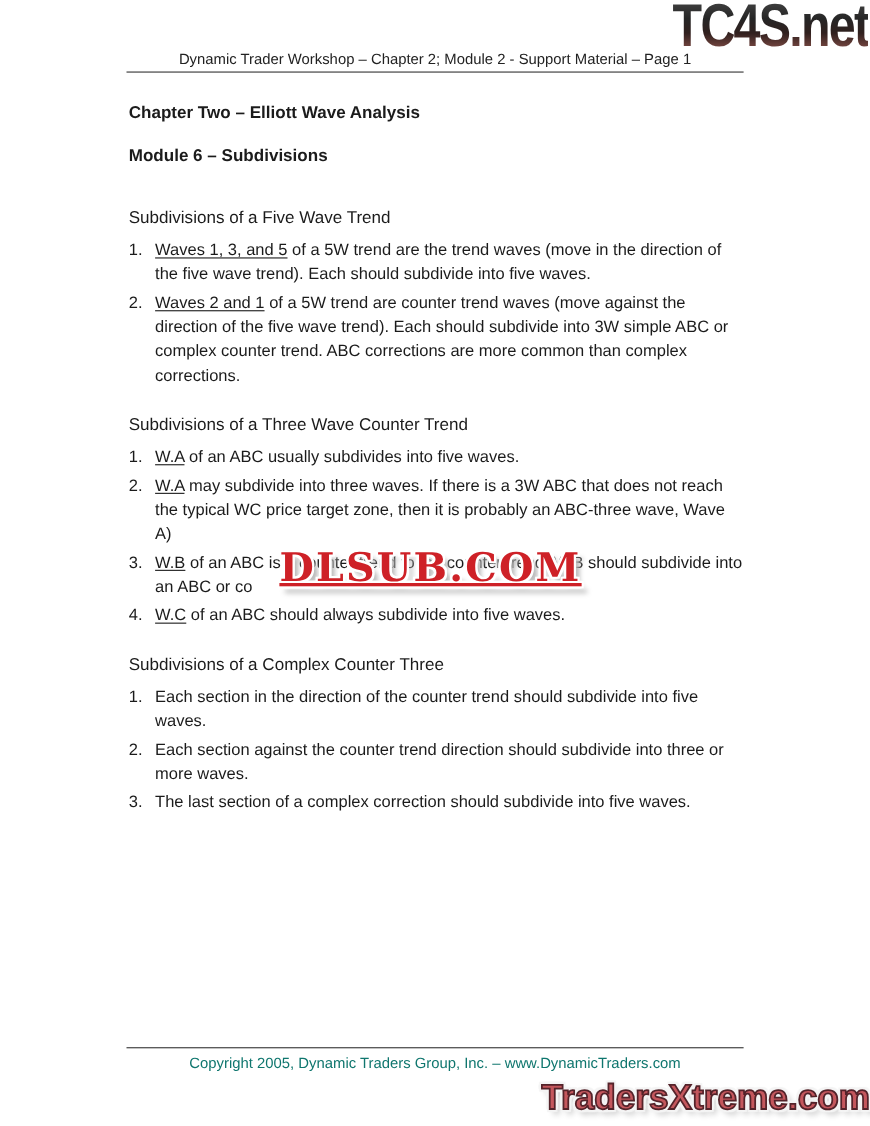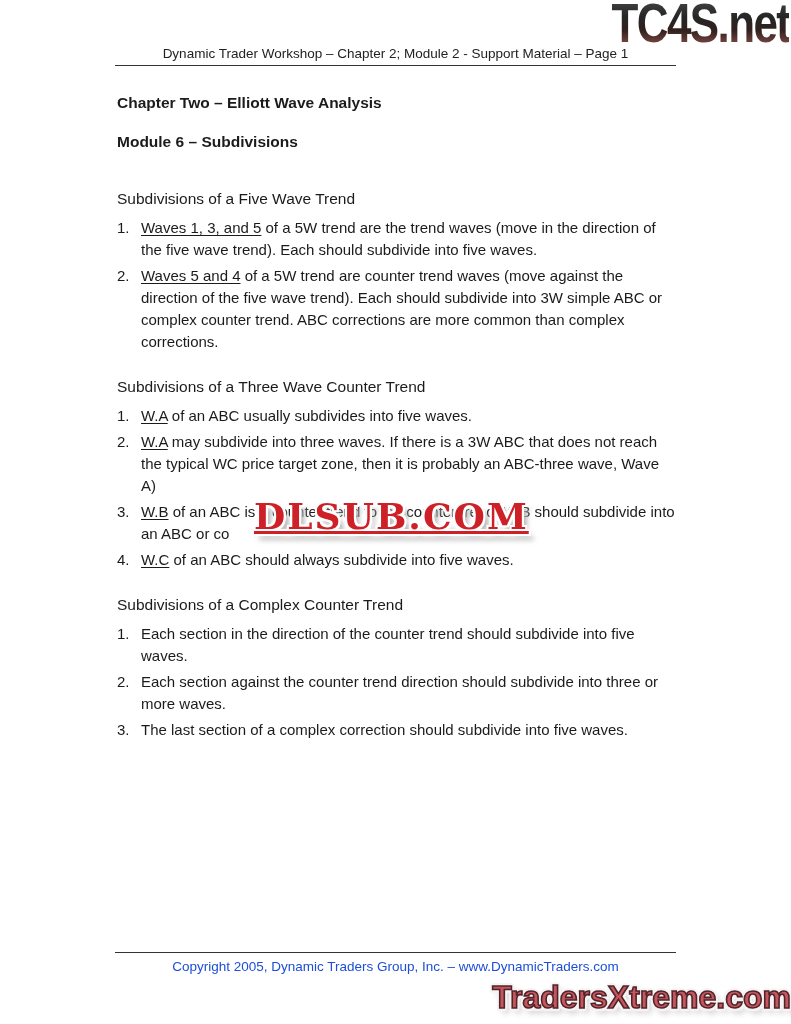"Waves 5 and 4" span.u { text: 5 and 4 -> 2 and 1 }
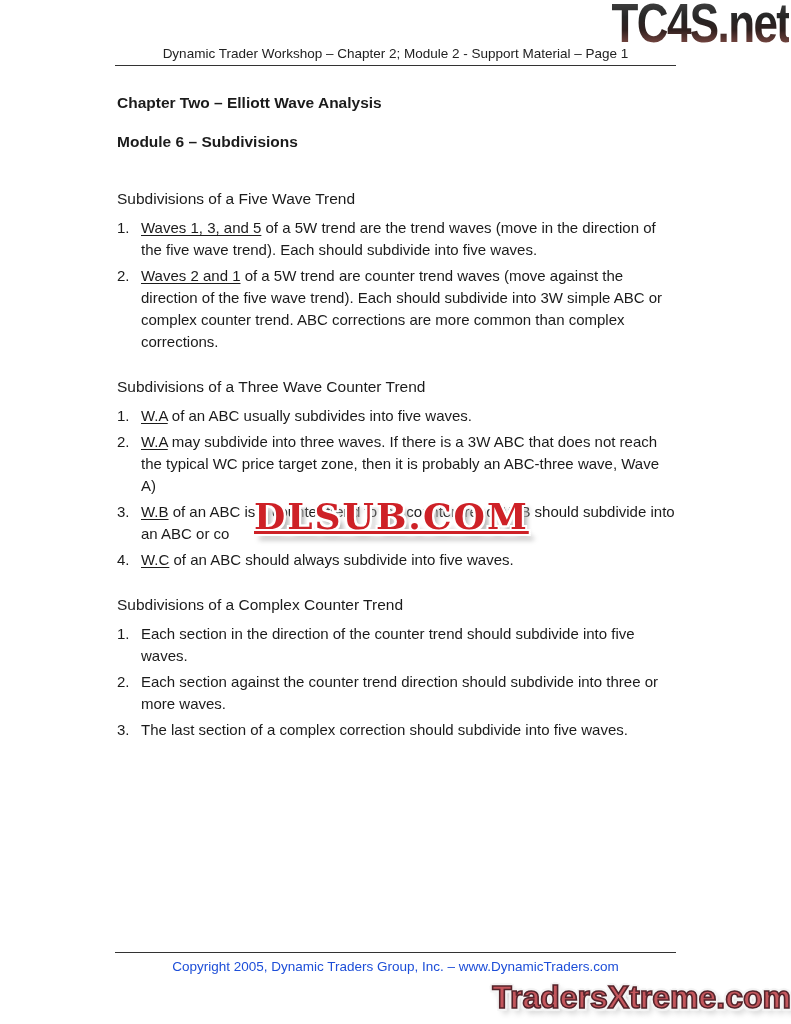"Subdivisions of a Complex Counter" div.sec-heading { text: Trend -> Three }
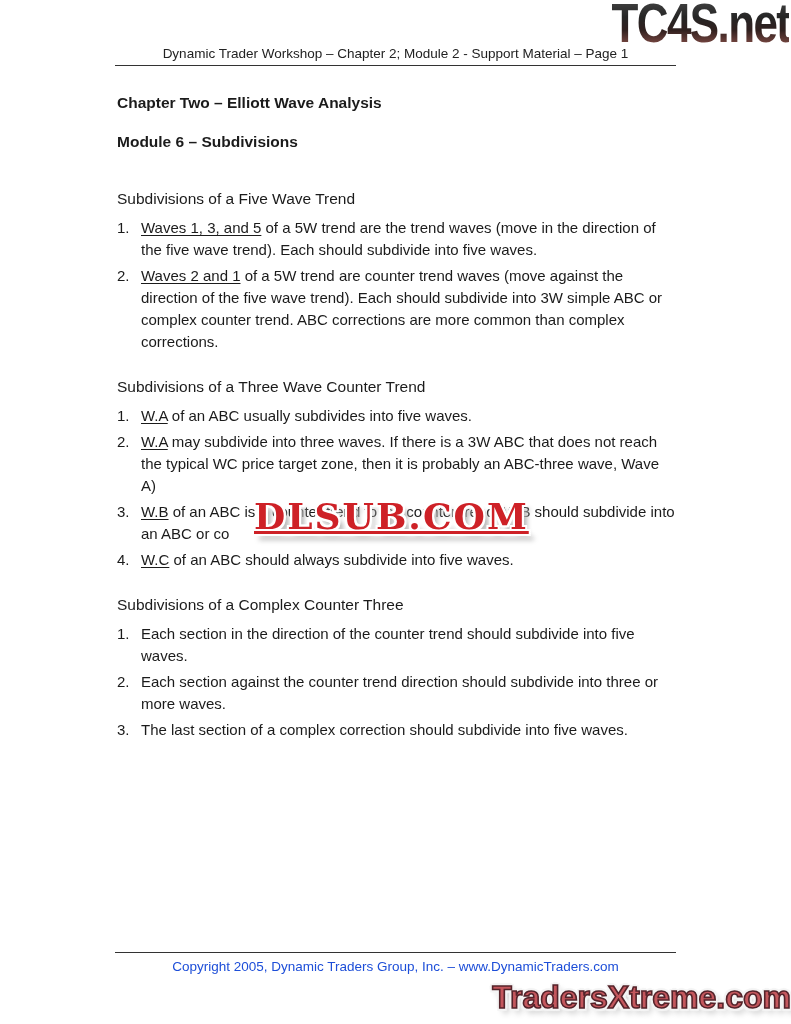"Copyright 2005, Dynamic Traders Group," .footer-text { color: #1d4ed8 -> #0f766e }
